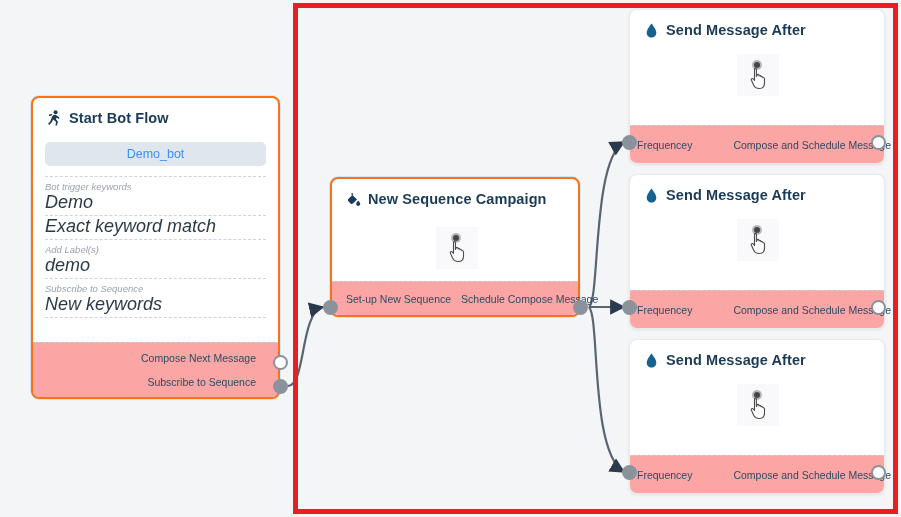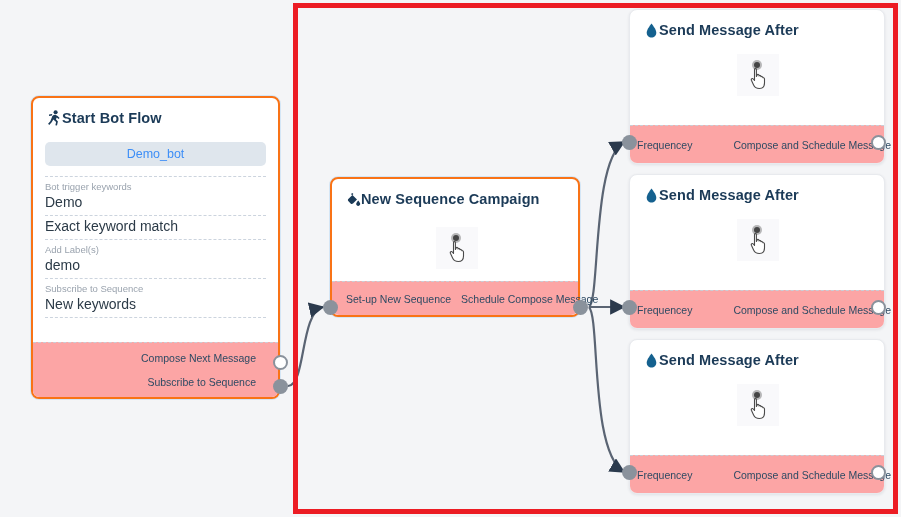"Send Message After" .node-title { gap: none -> 7px }
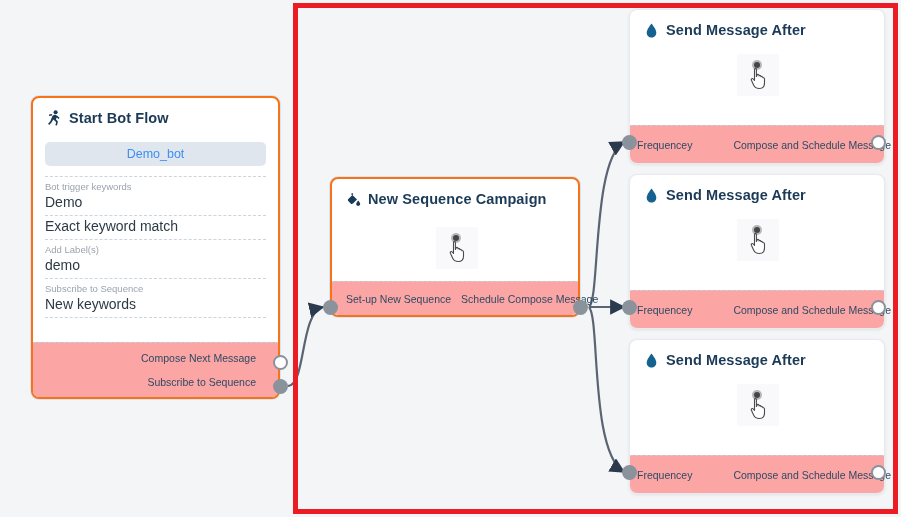"Bot trigger keywords" .fields { font-style: none -> italic }
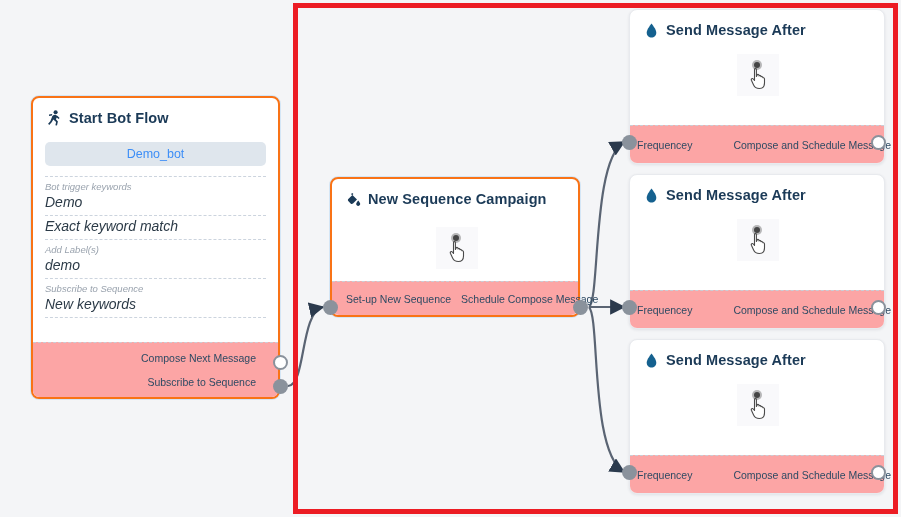"Demo" .field-value { font-size: 14px -> 18px }
